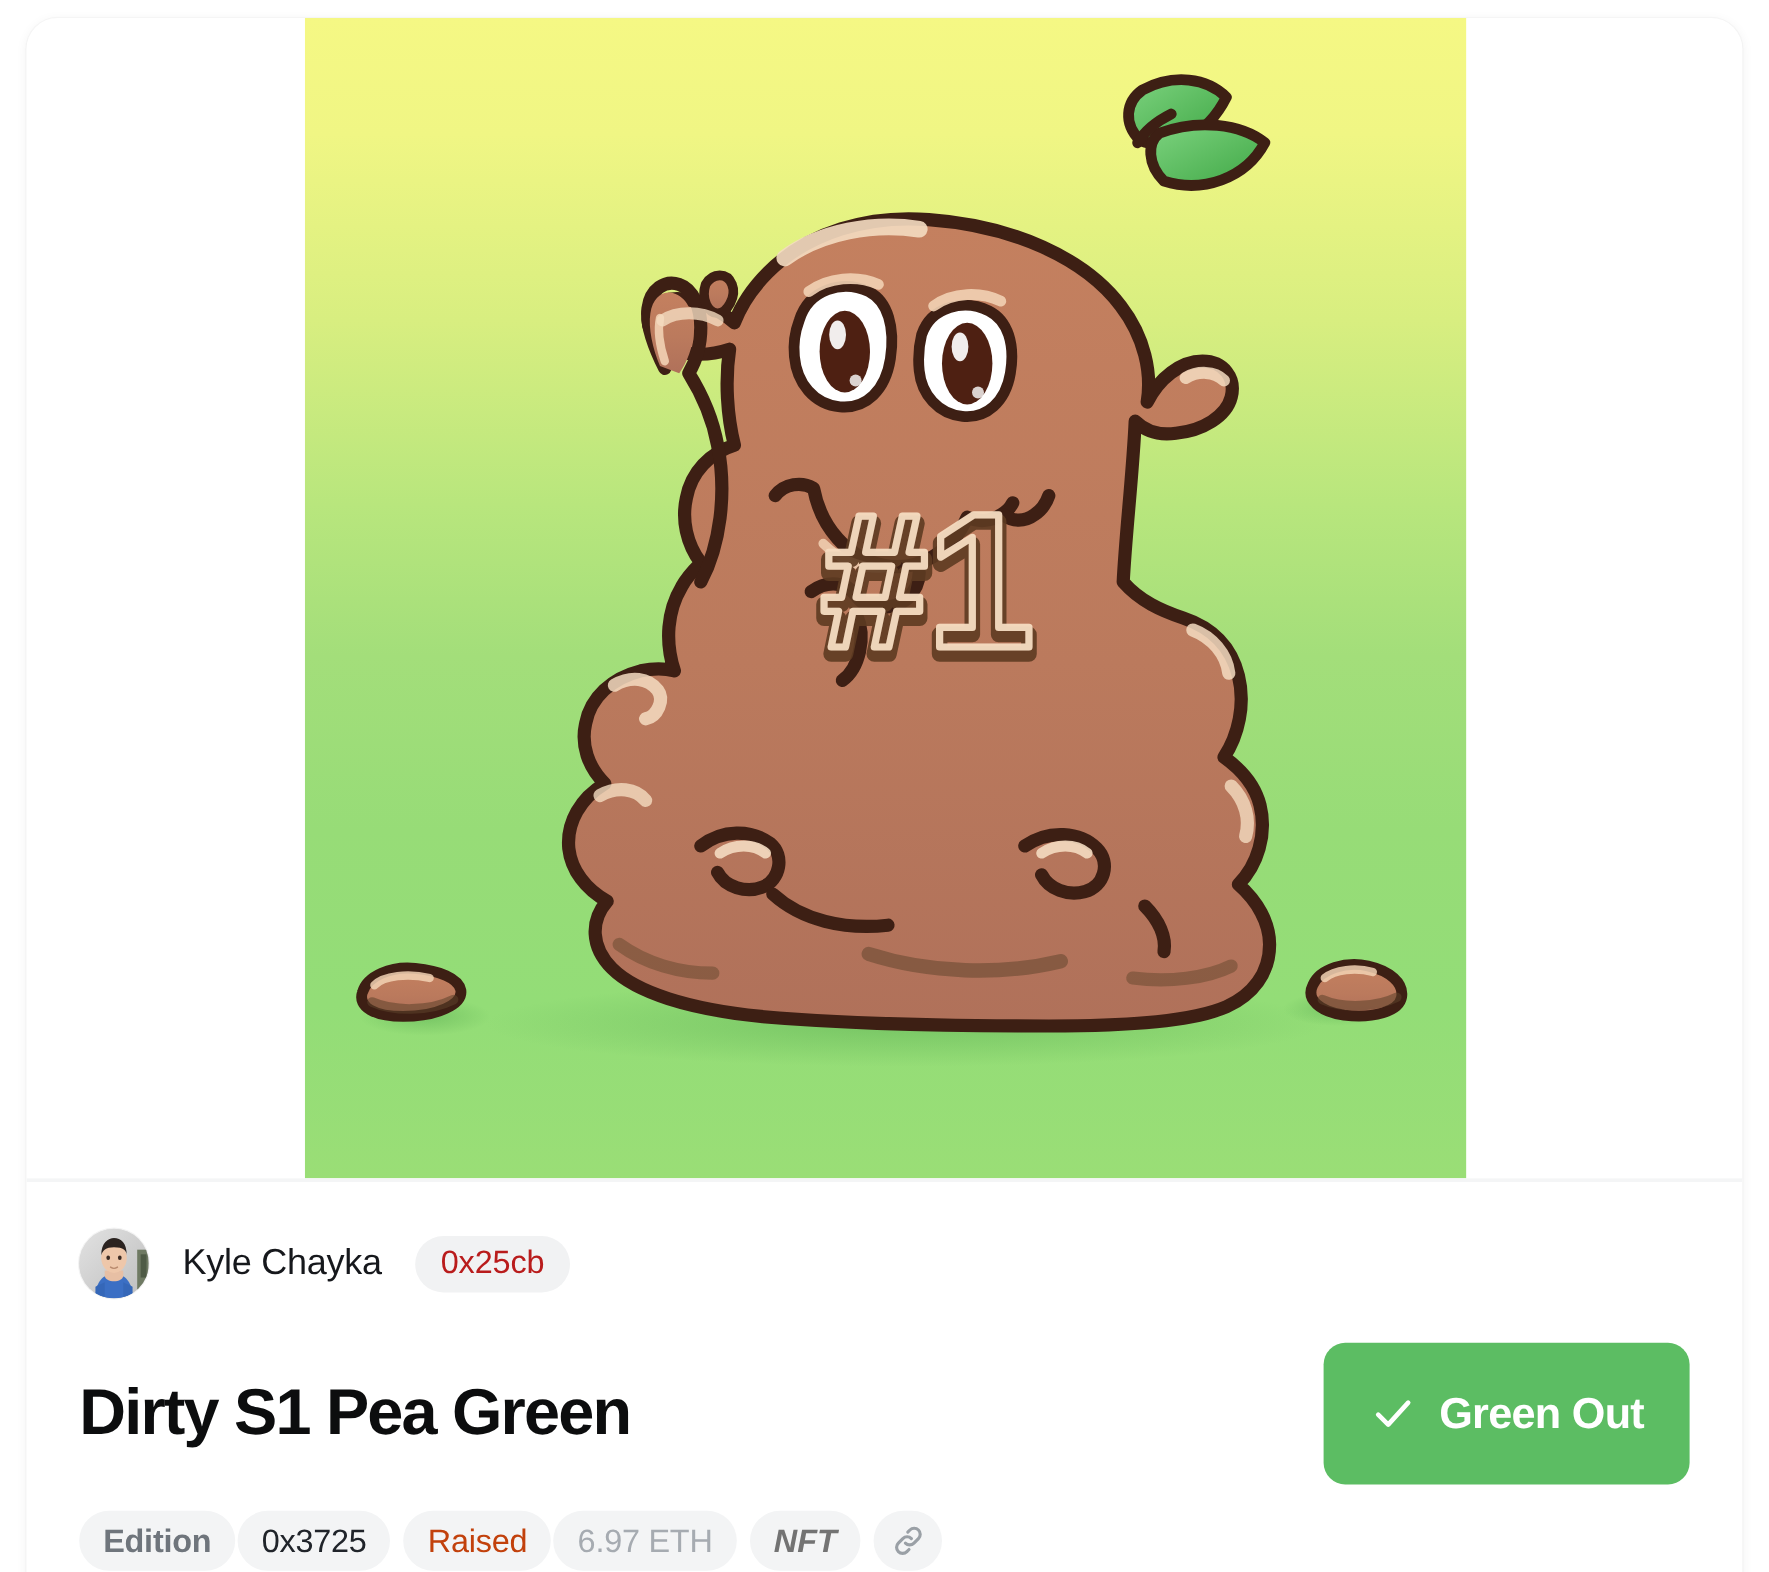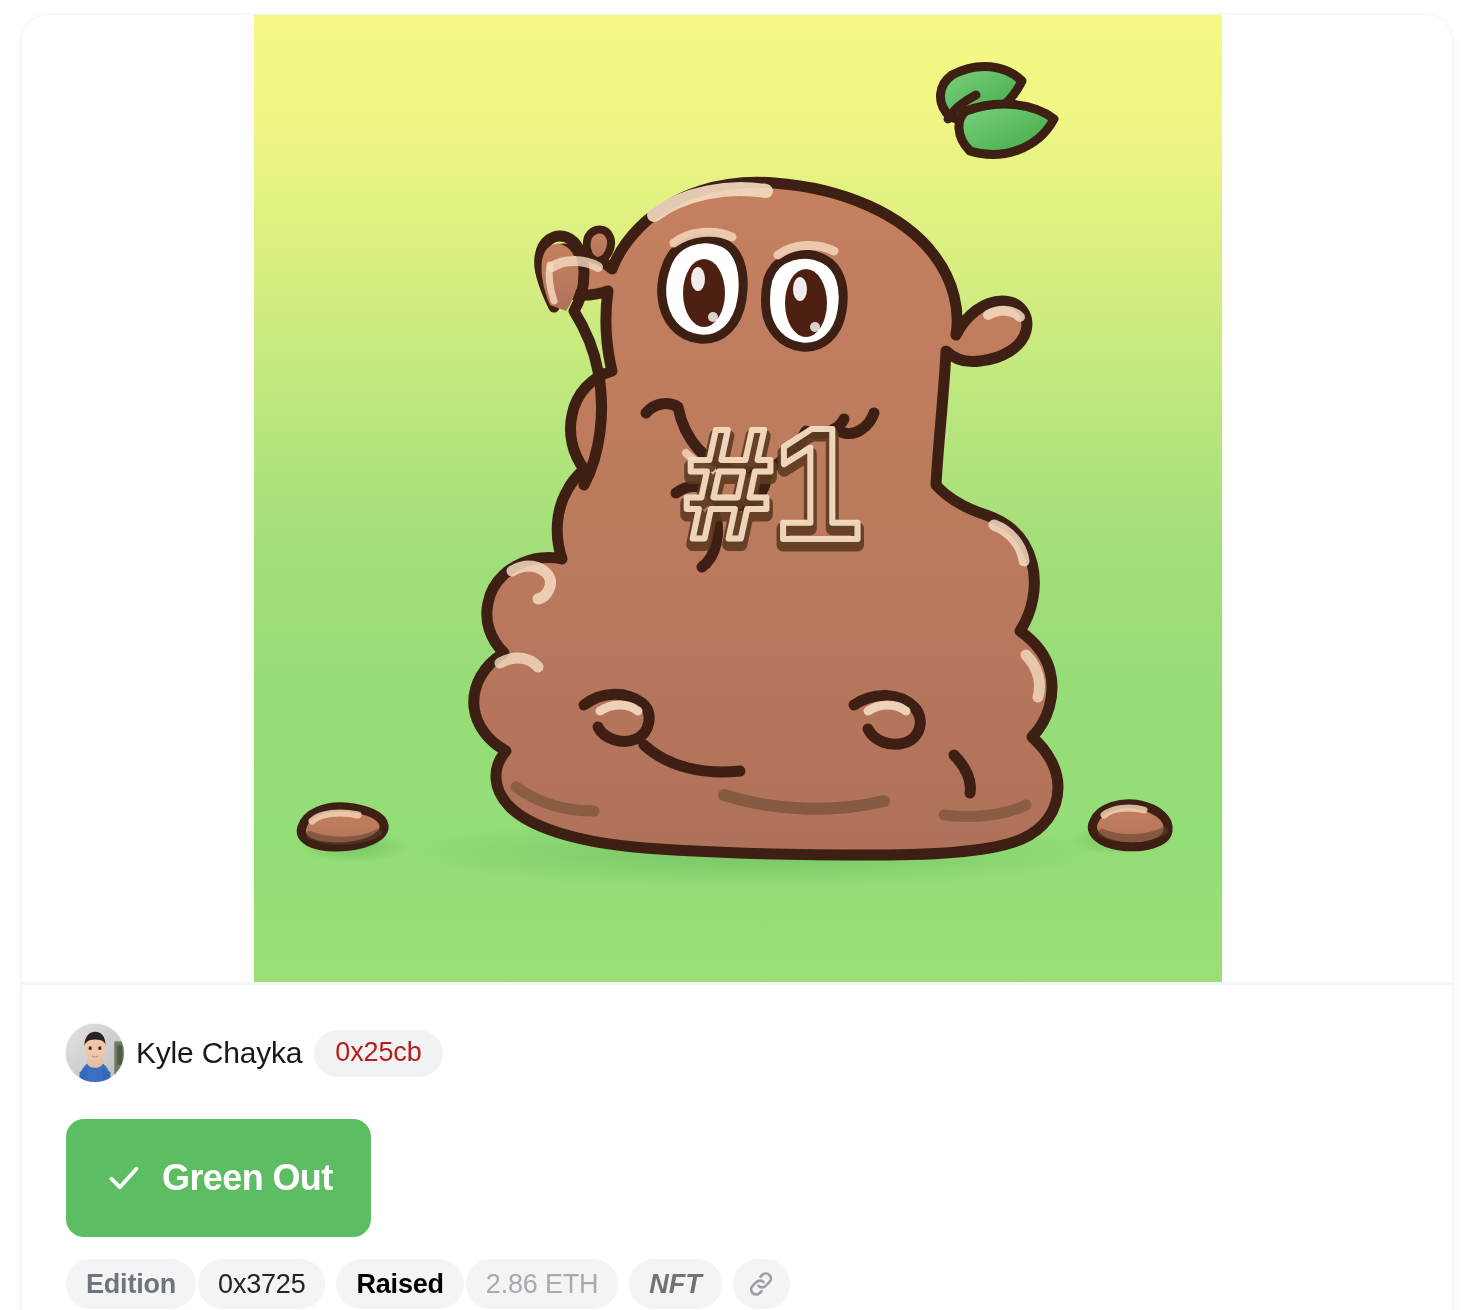"Kyle Chayka" .creator-row { gap: 12px -> 28px }
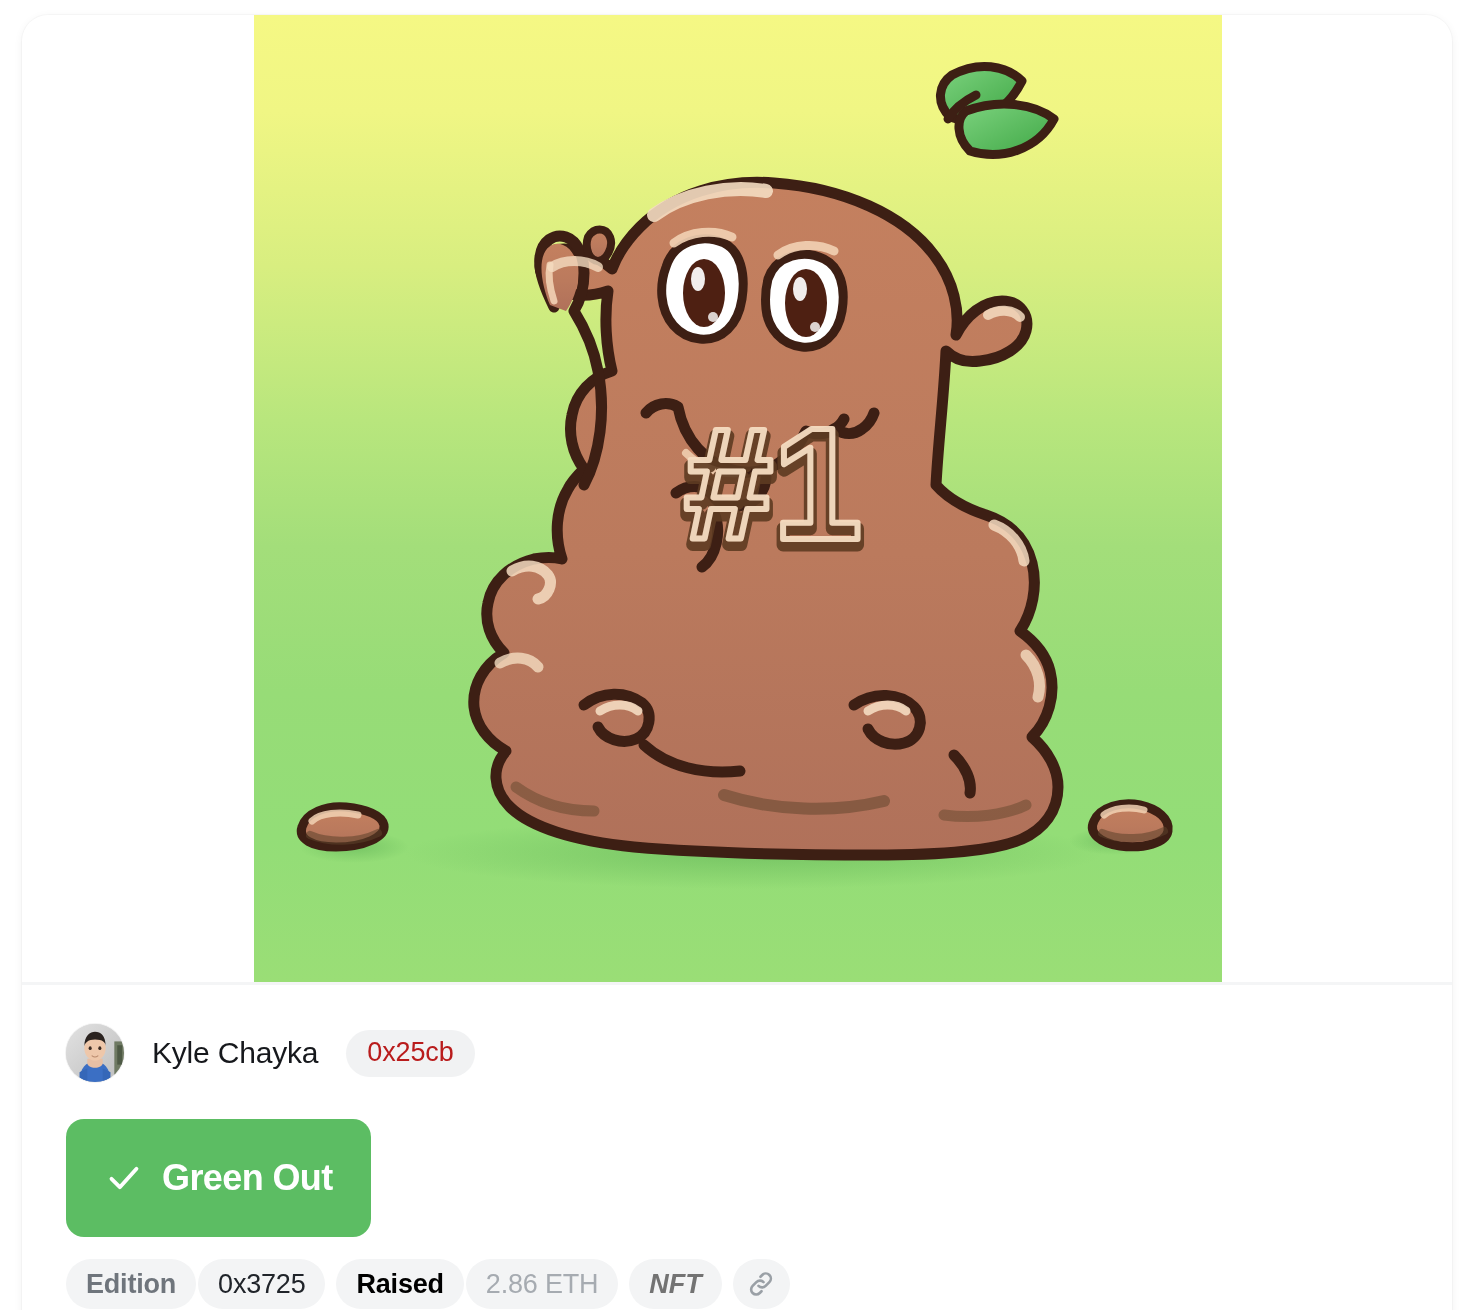"Dirty S1 Pea Green" h1.title { html: none -> <h1>Dirty S1 Pea Green</h1> }
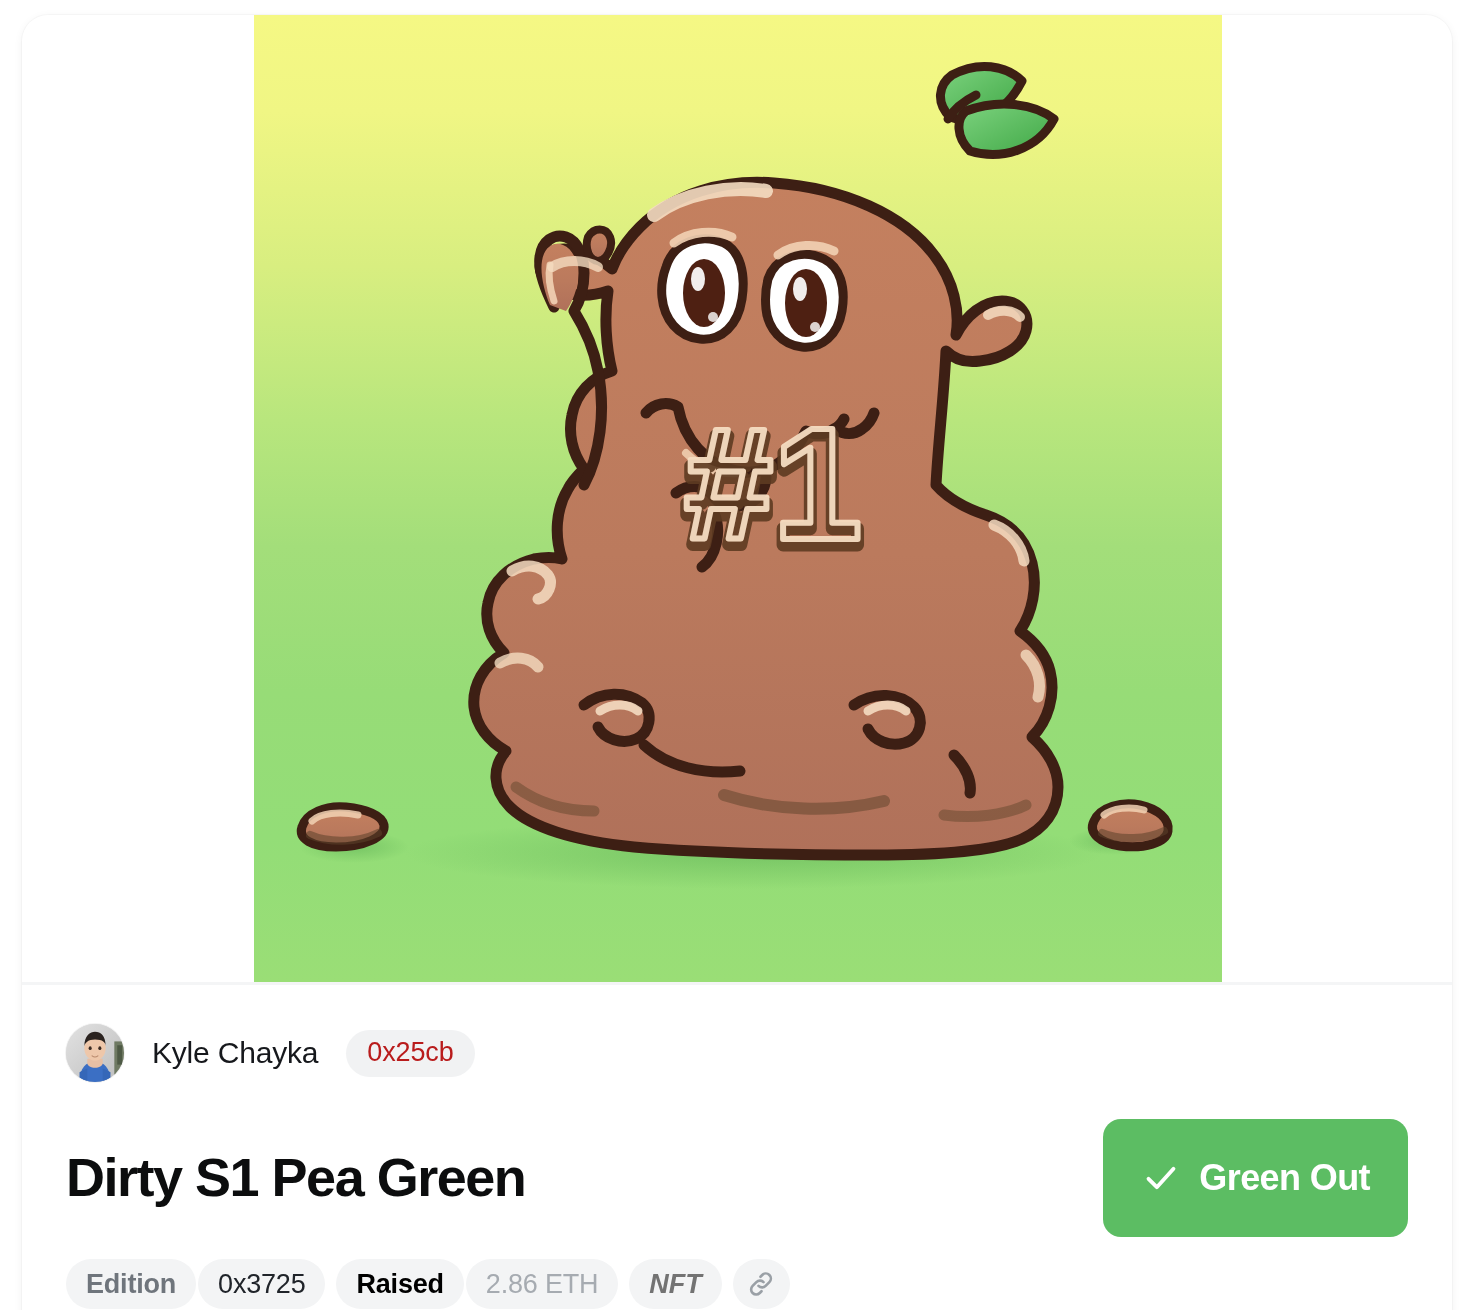"Raised" .pill.k-light { color: #000000 -> #c2410c; font-weight: 700 -> 400 }
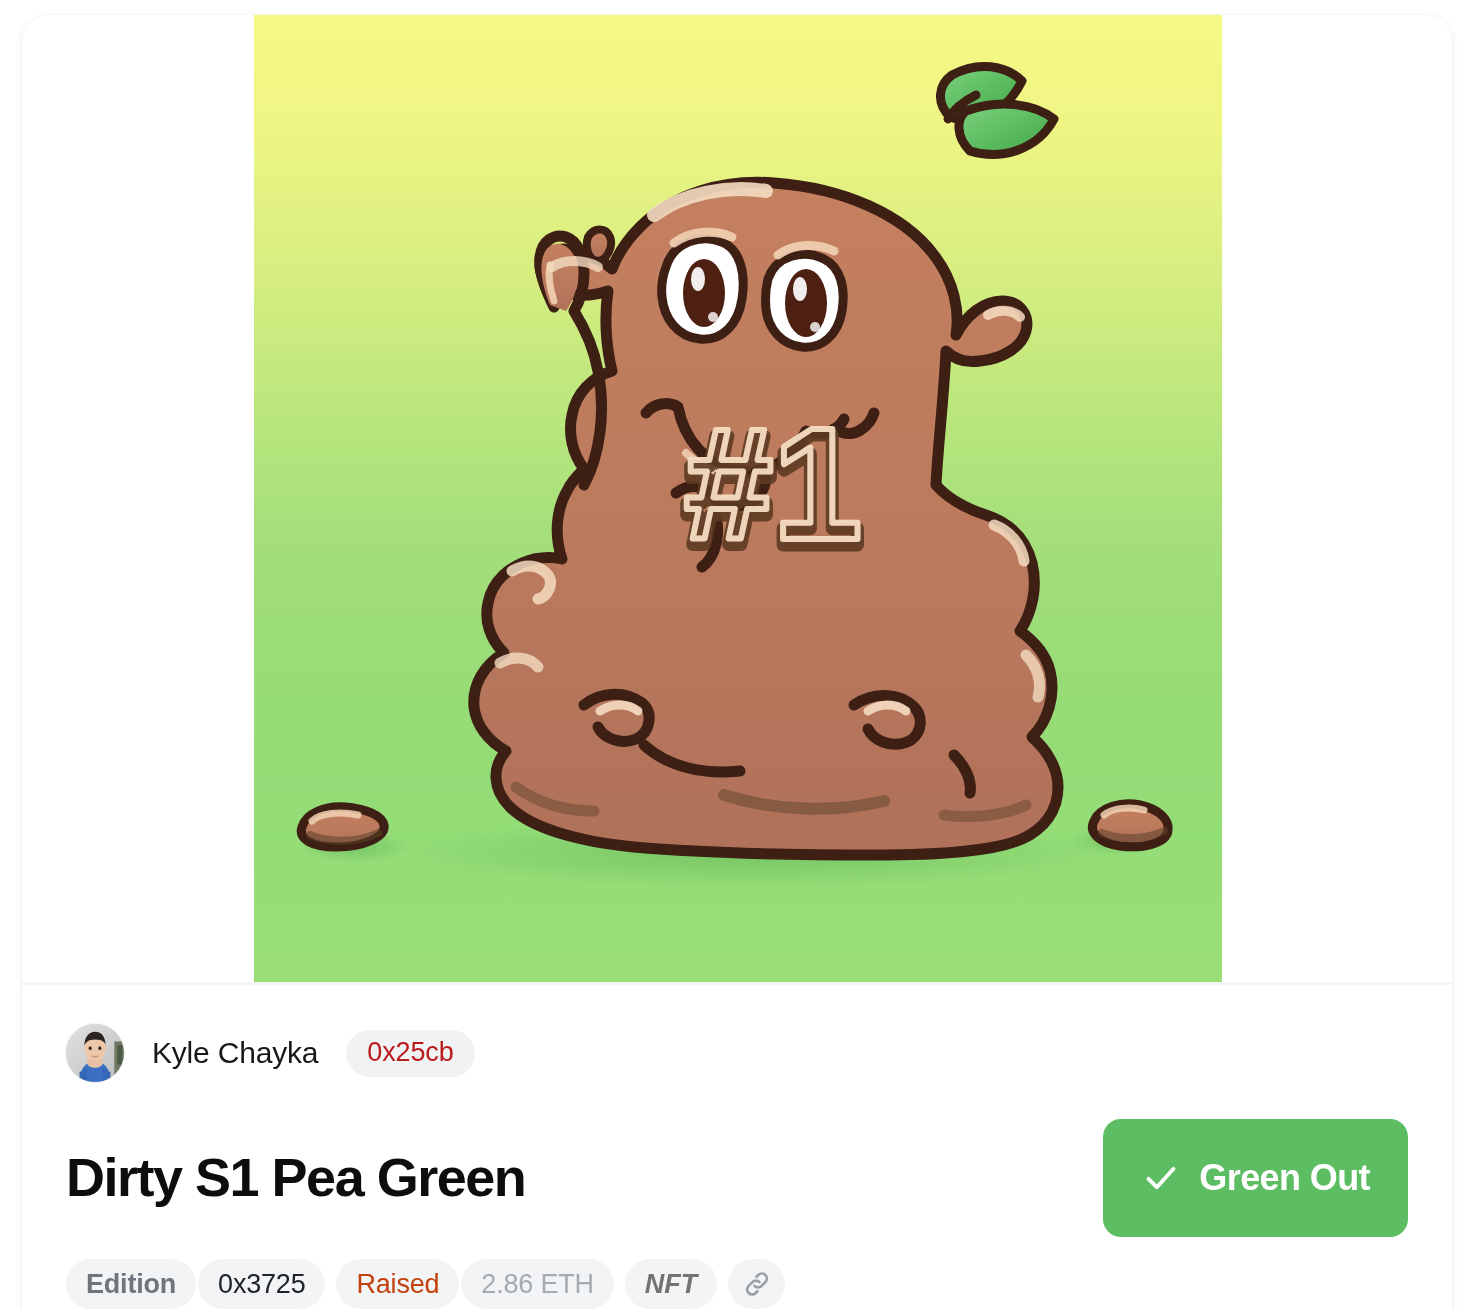"2.86 ETH" span.pill { text: 2.86 -> 6.97 }
